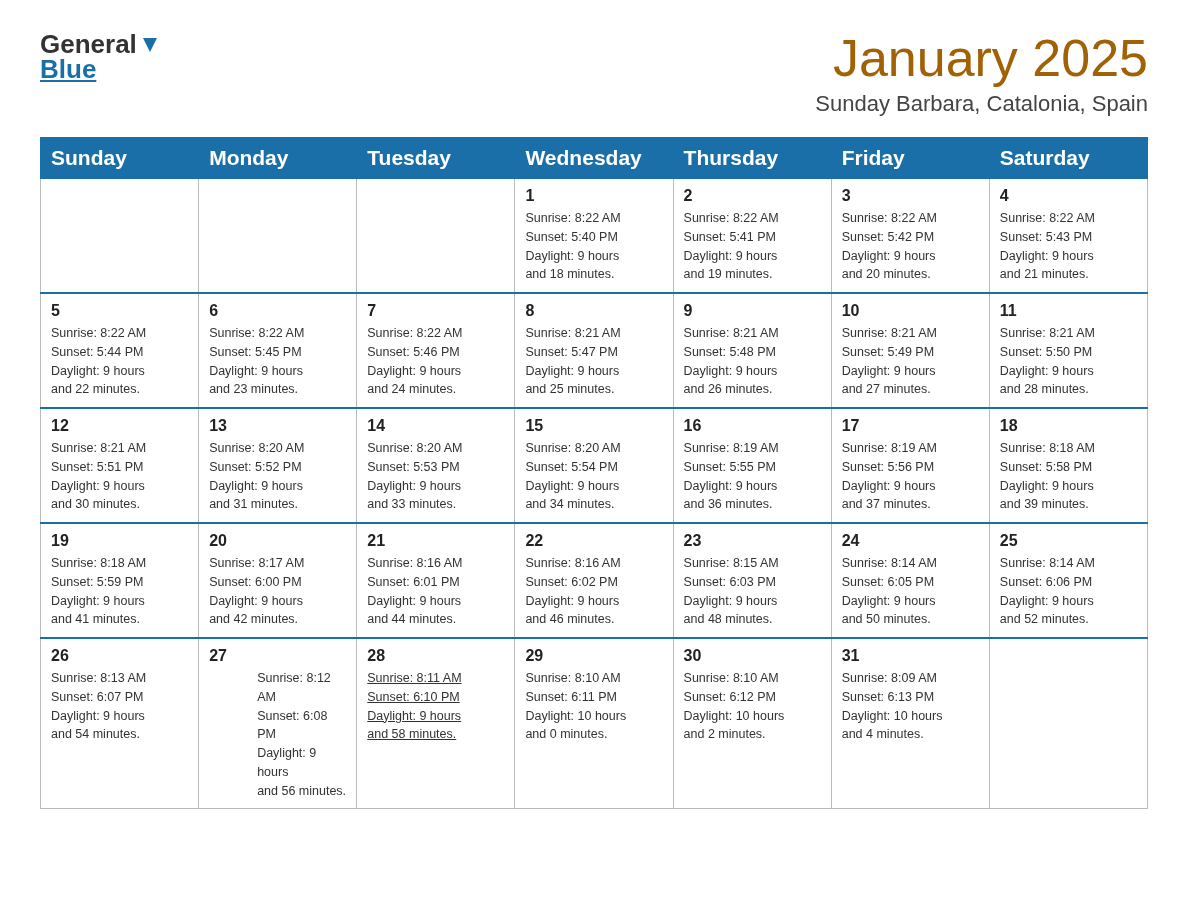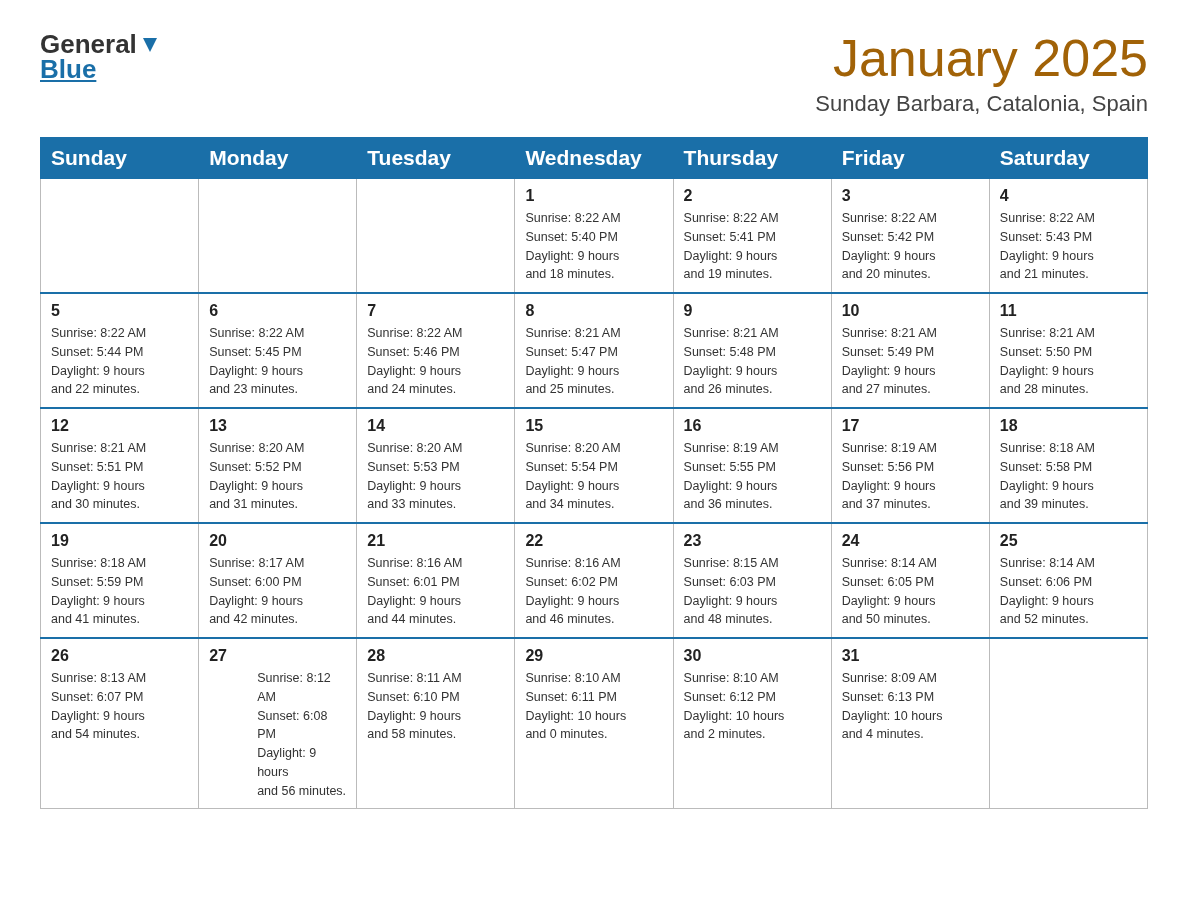"Sunrise: 8:11 AM" div.day-info { text-decoration: none -> underline }
